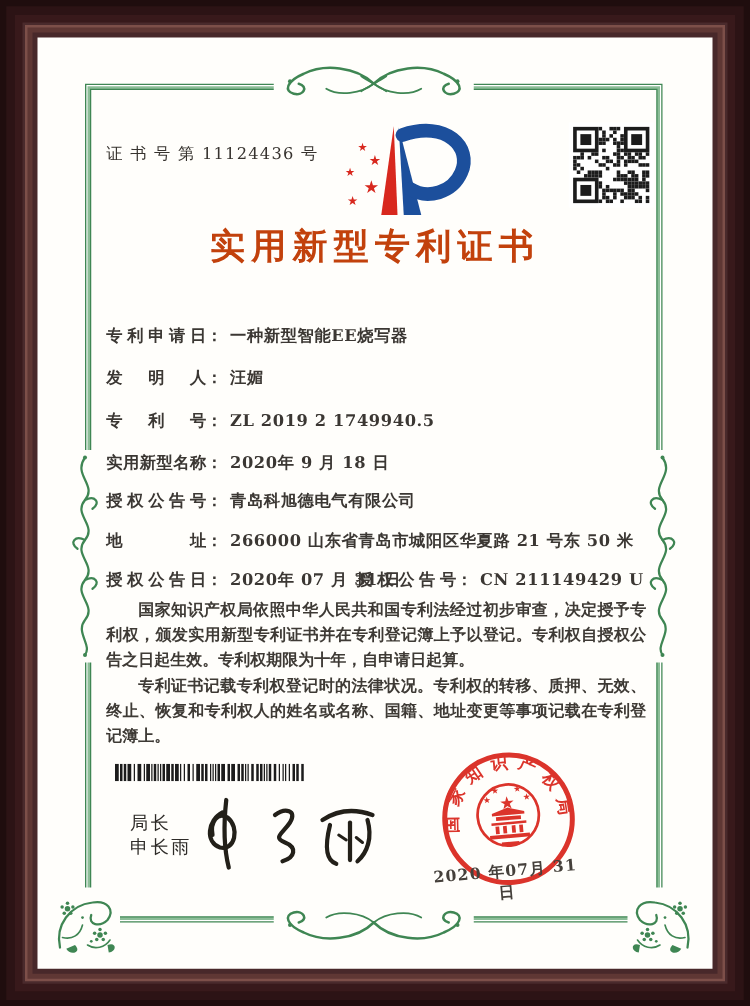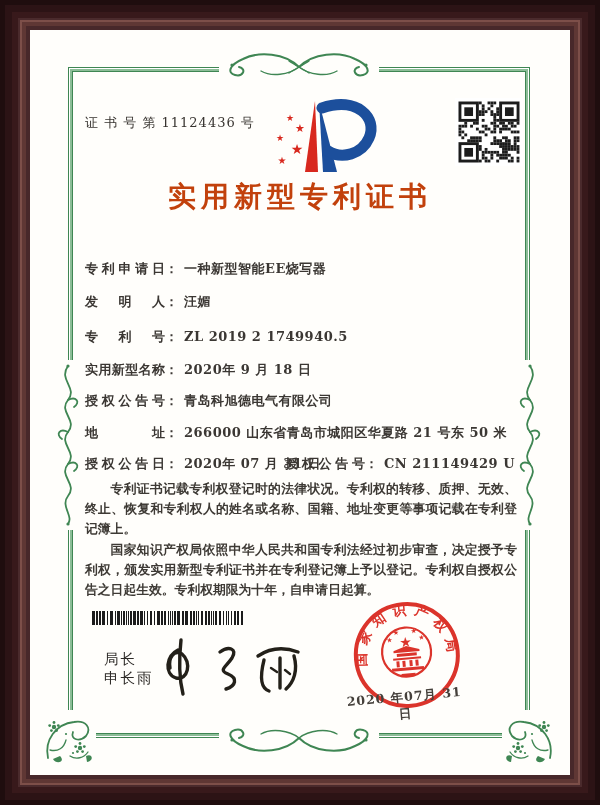"专利证书记载专利权登记时的法律状况。专利权的转移、质押、无效、终止、恢复和专利权" p { order: before "国家知识产权局依照中华人民共和国专利法经过初步审查，决定授予专利权，颁发实用新型" -> after "国家知识产权局依照中华人民共和国专利法经过初步审查，决定授予专利权，颁发实用新型" }
